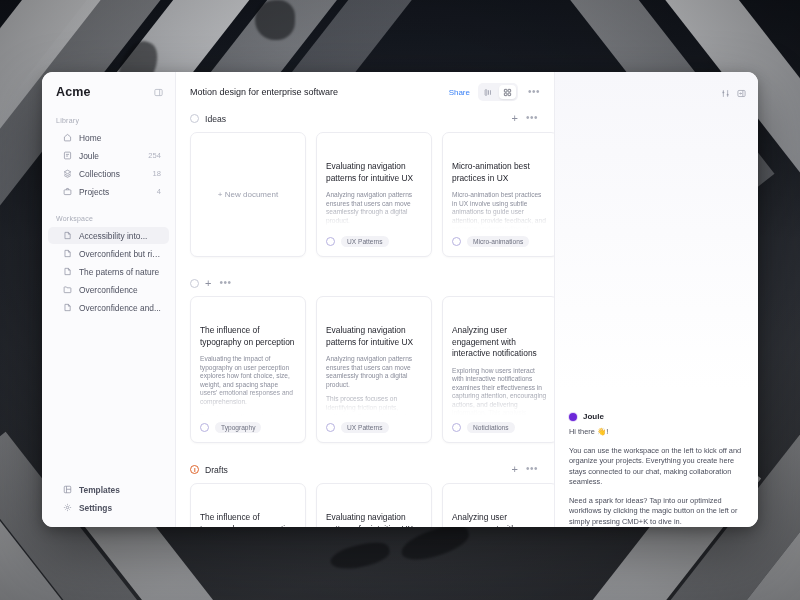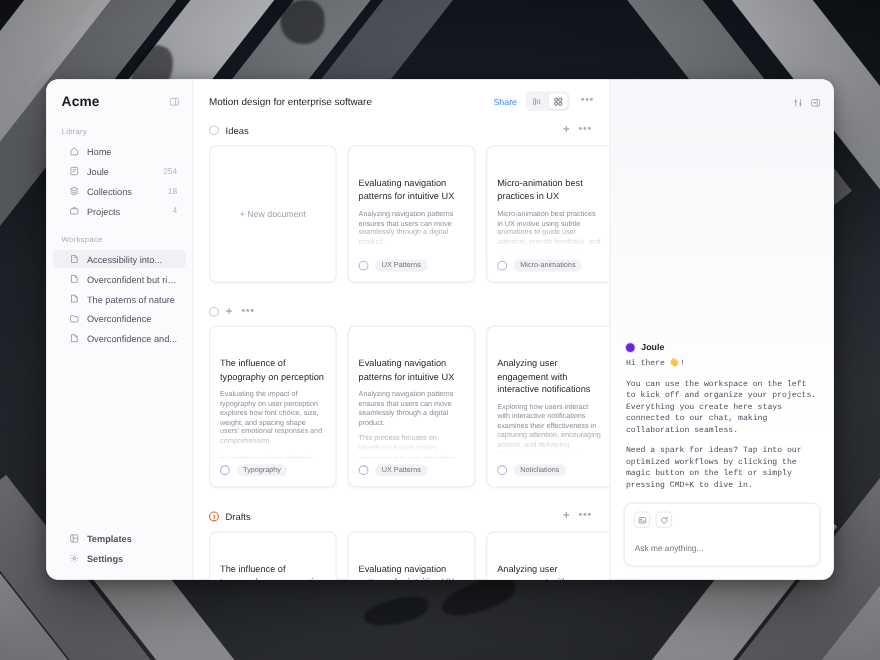"Hi there 👋!" .msg-text p { font-family: Liberation Mono, monospace -> none }
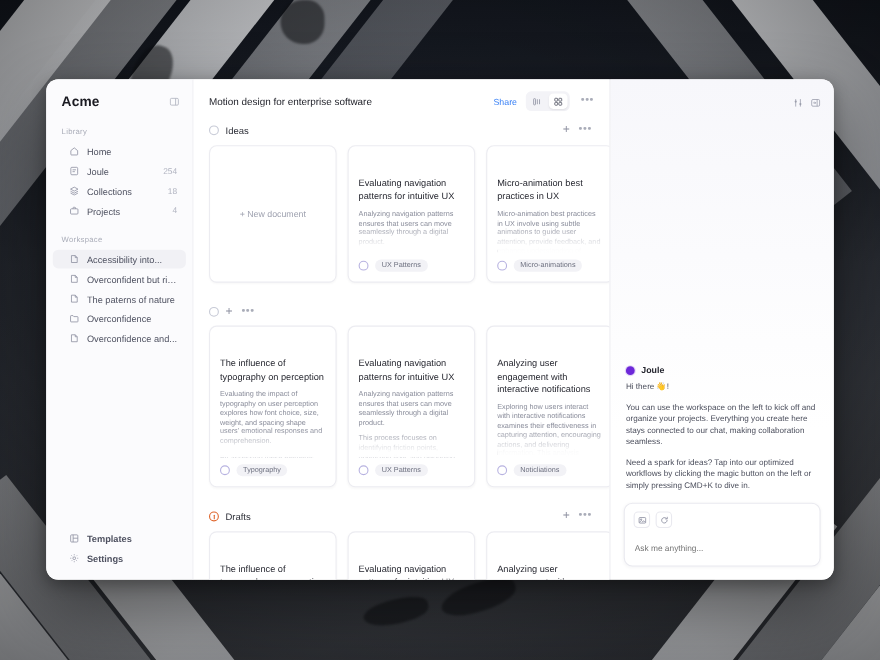"Ask me anything..." div.composer { html: <div> <div> <div> <svg> <rect></rect> <circle></circle> <path></path> </svg> </div> <div> <svg> <path></path> <path></path> </svg> </div> </div> <input> </div> -> none }
